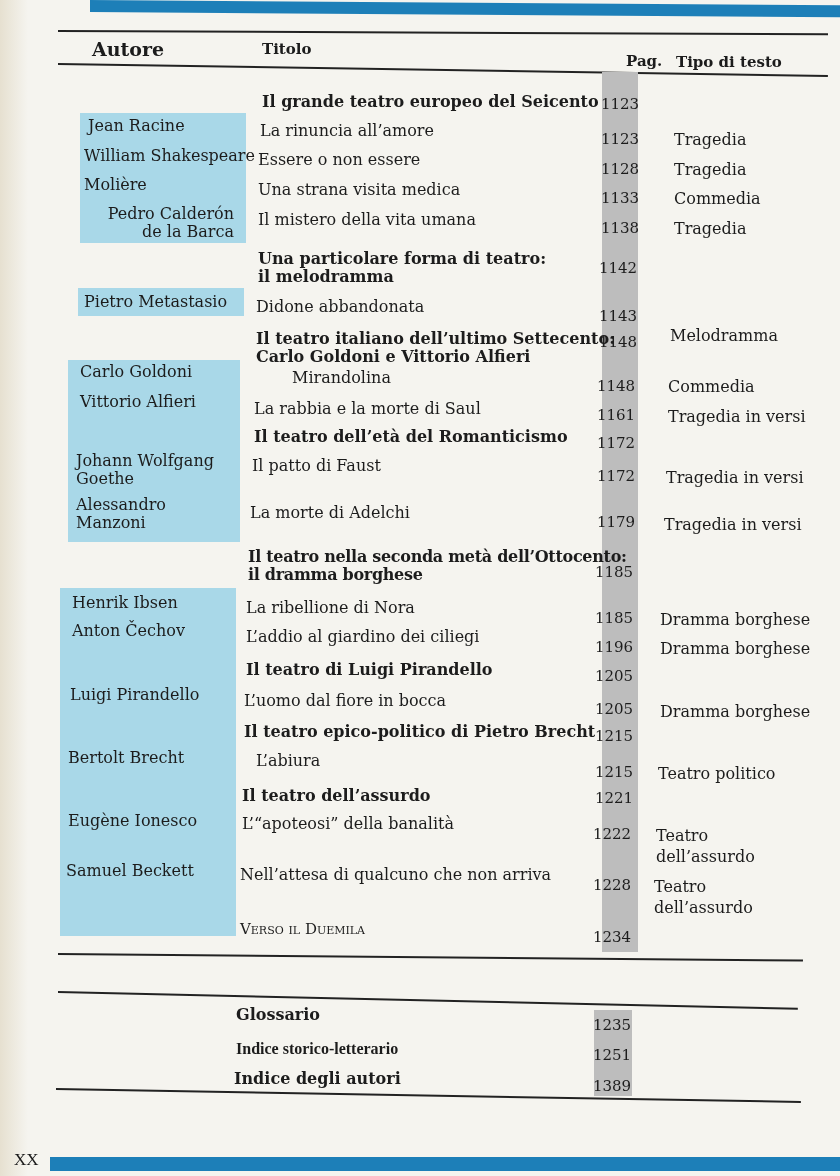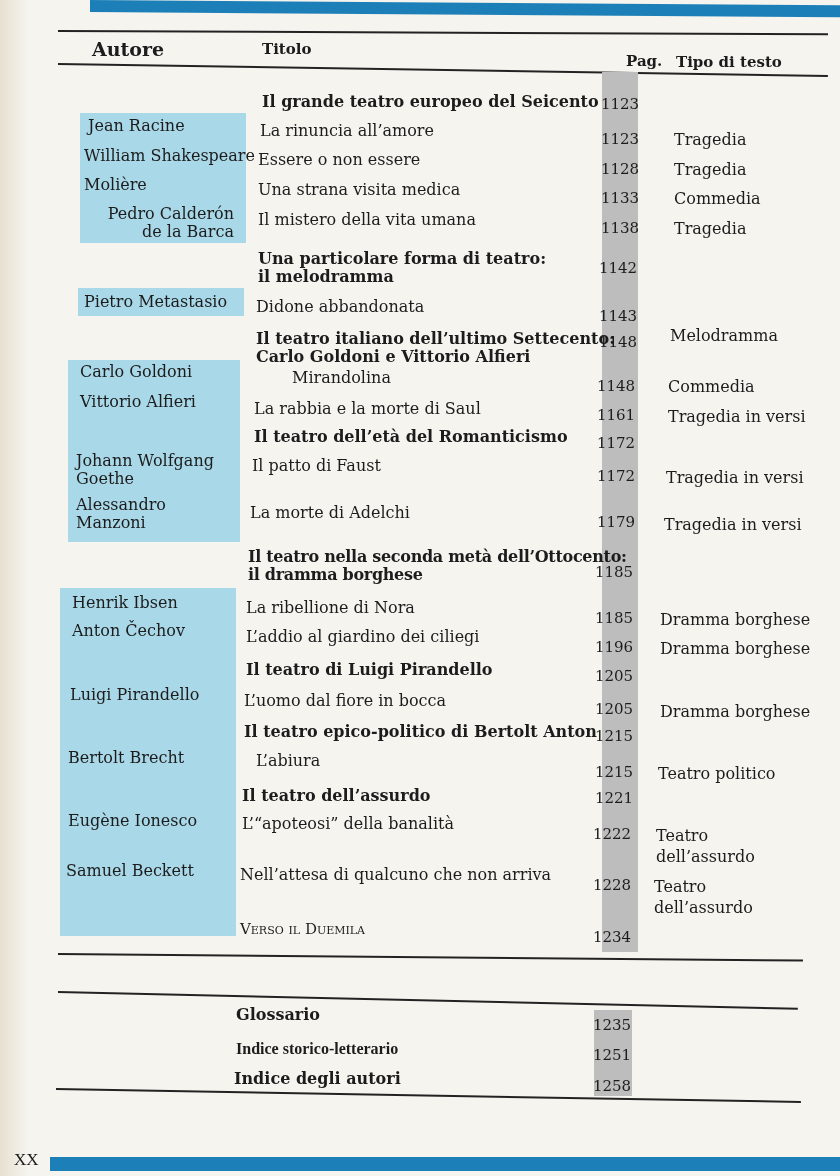"Il teatro epico-politico di Bertolt" div.title { text: Bertolt Anton -> Pietro Brecht }
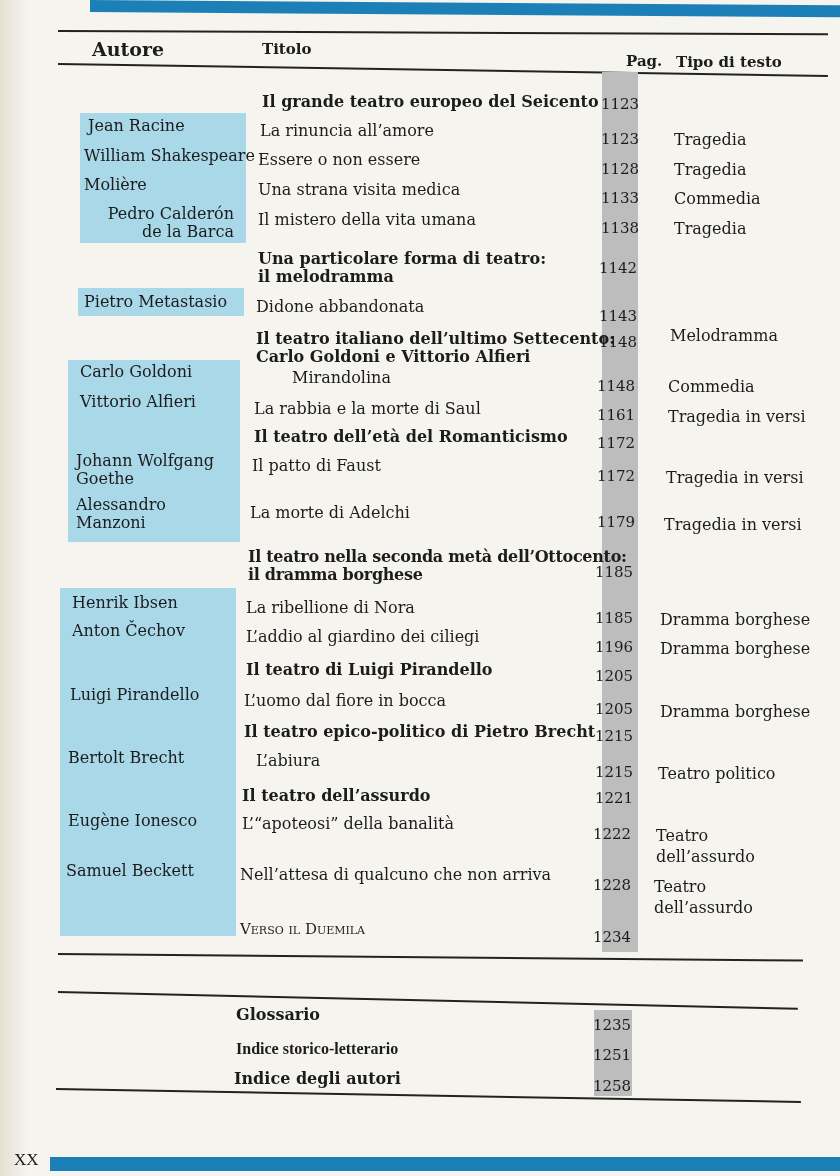"1258" div.pag { text: 1258 -> 1389 }
